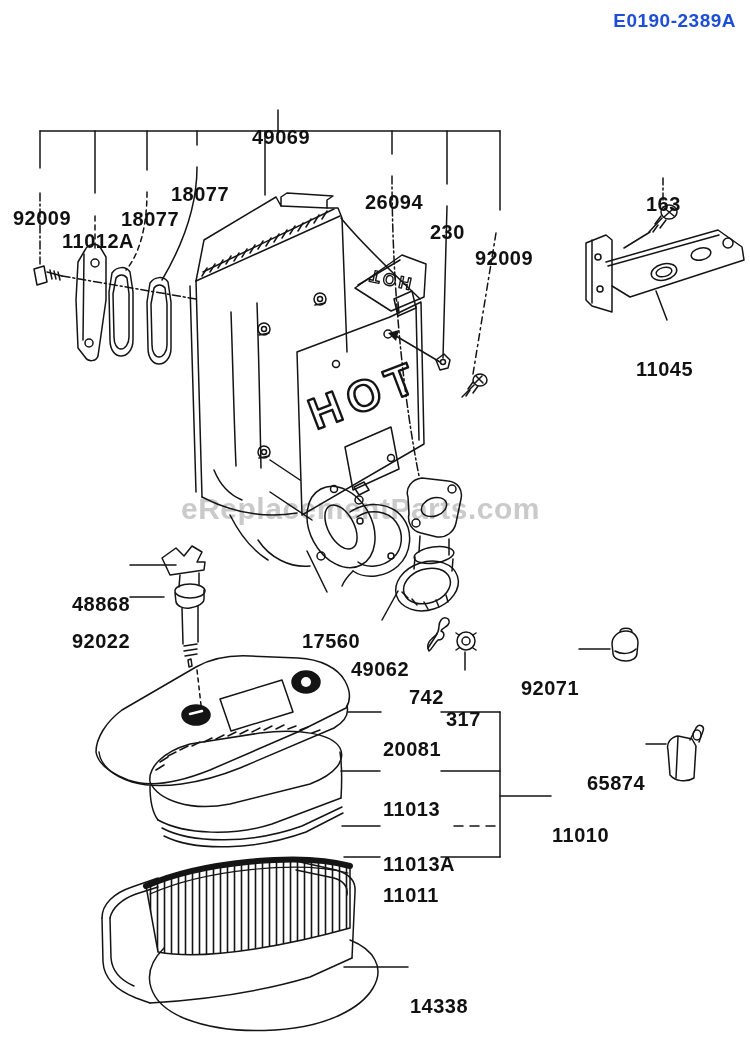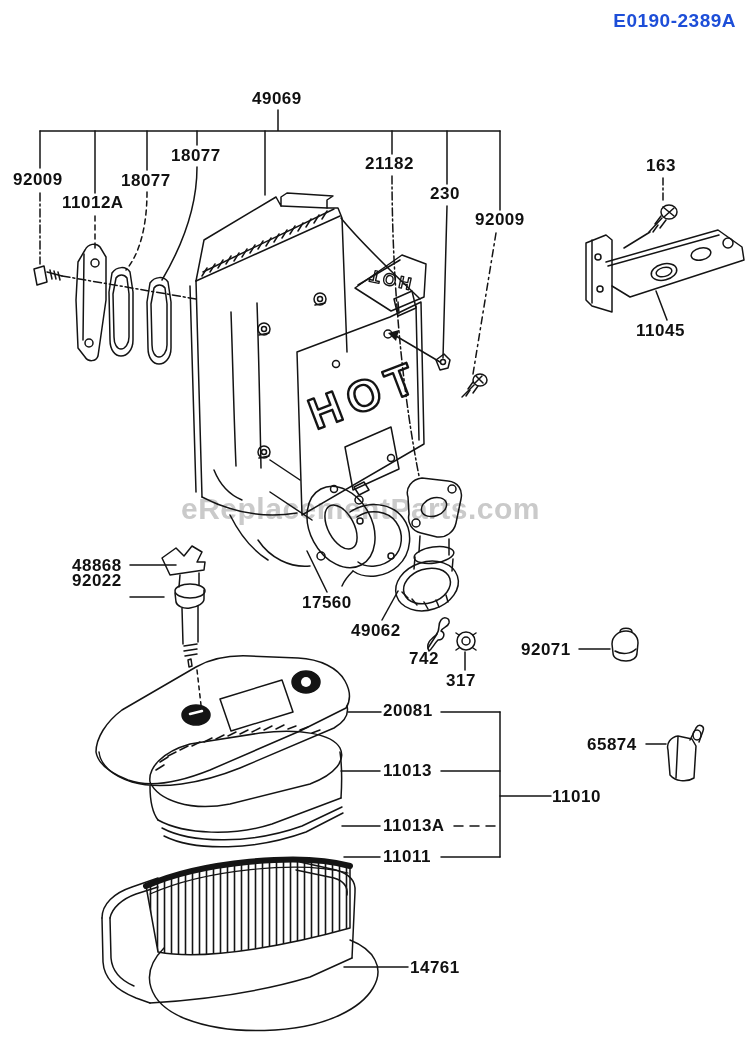"49069" .lbl { font-size: 17px -> 20px; margin-top: none -> 37px }
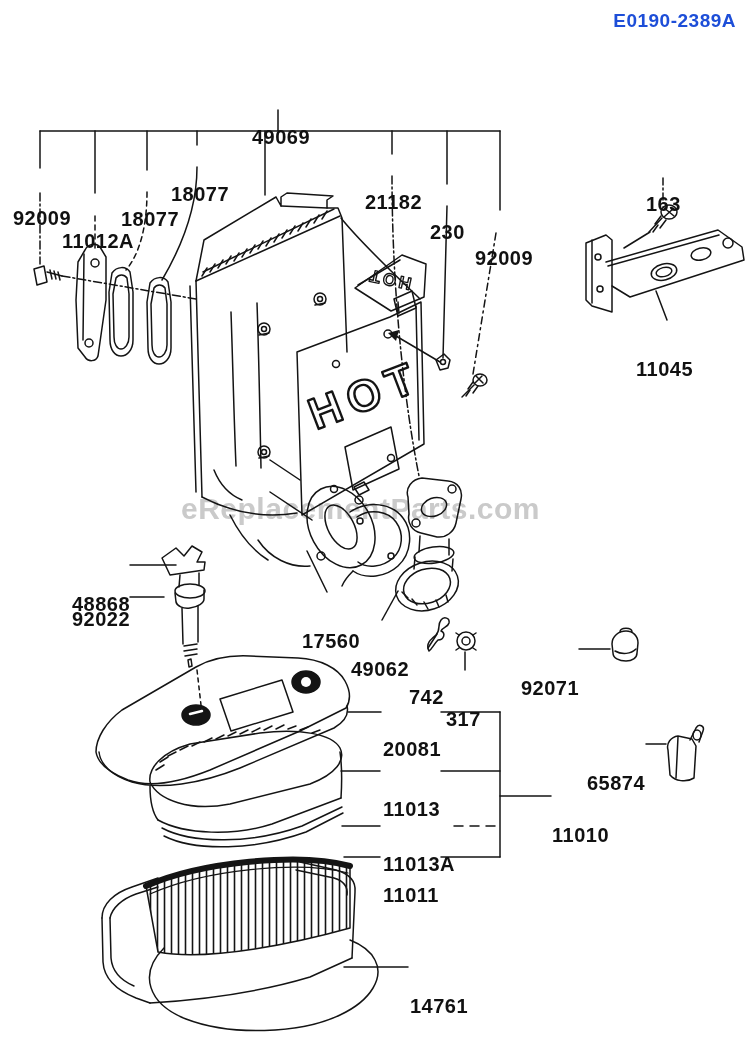"21182" div.lbl { text: 21182 -> 26094 }
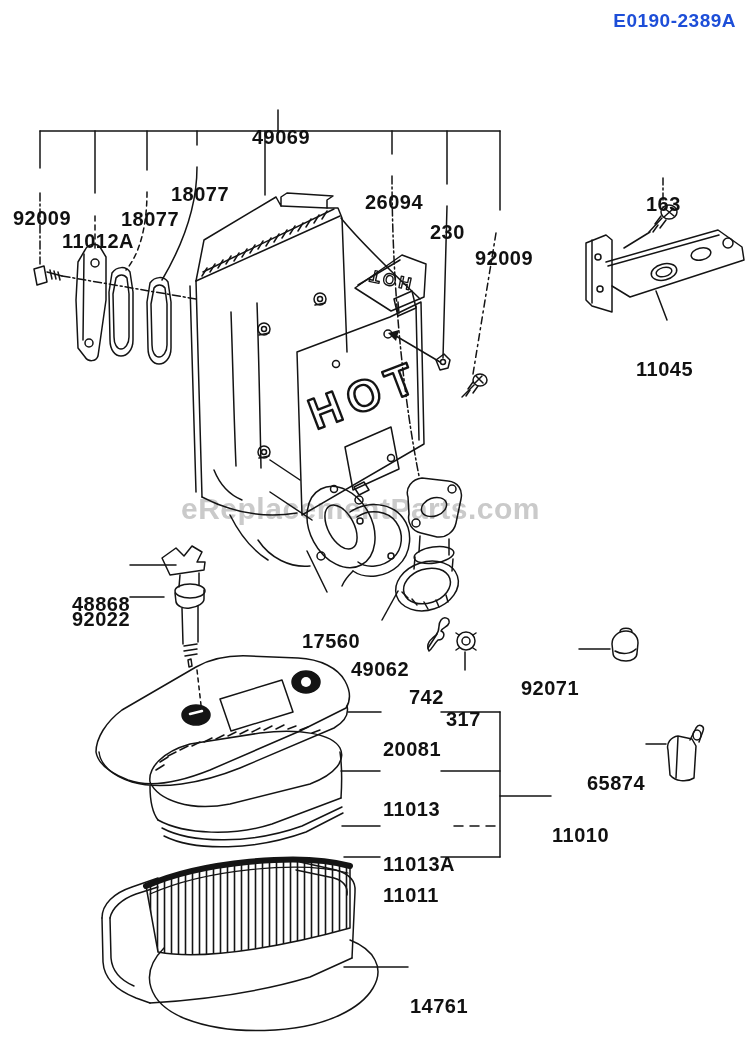"92022" div.lbl { top: 572px -> 594px }
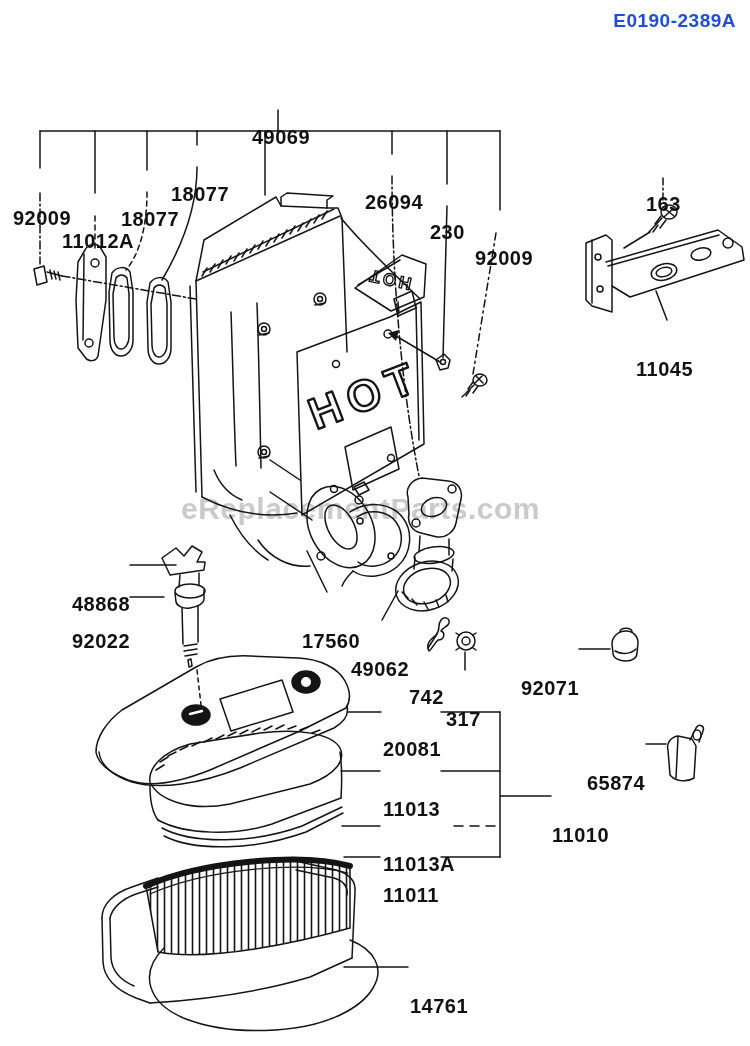"14761" div.lbl { text: 14761 -> 14338 }
